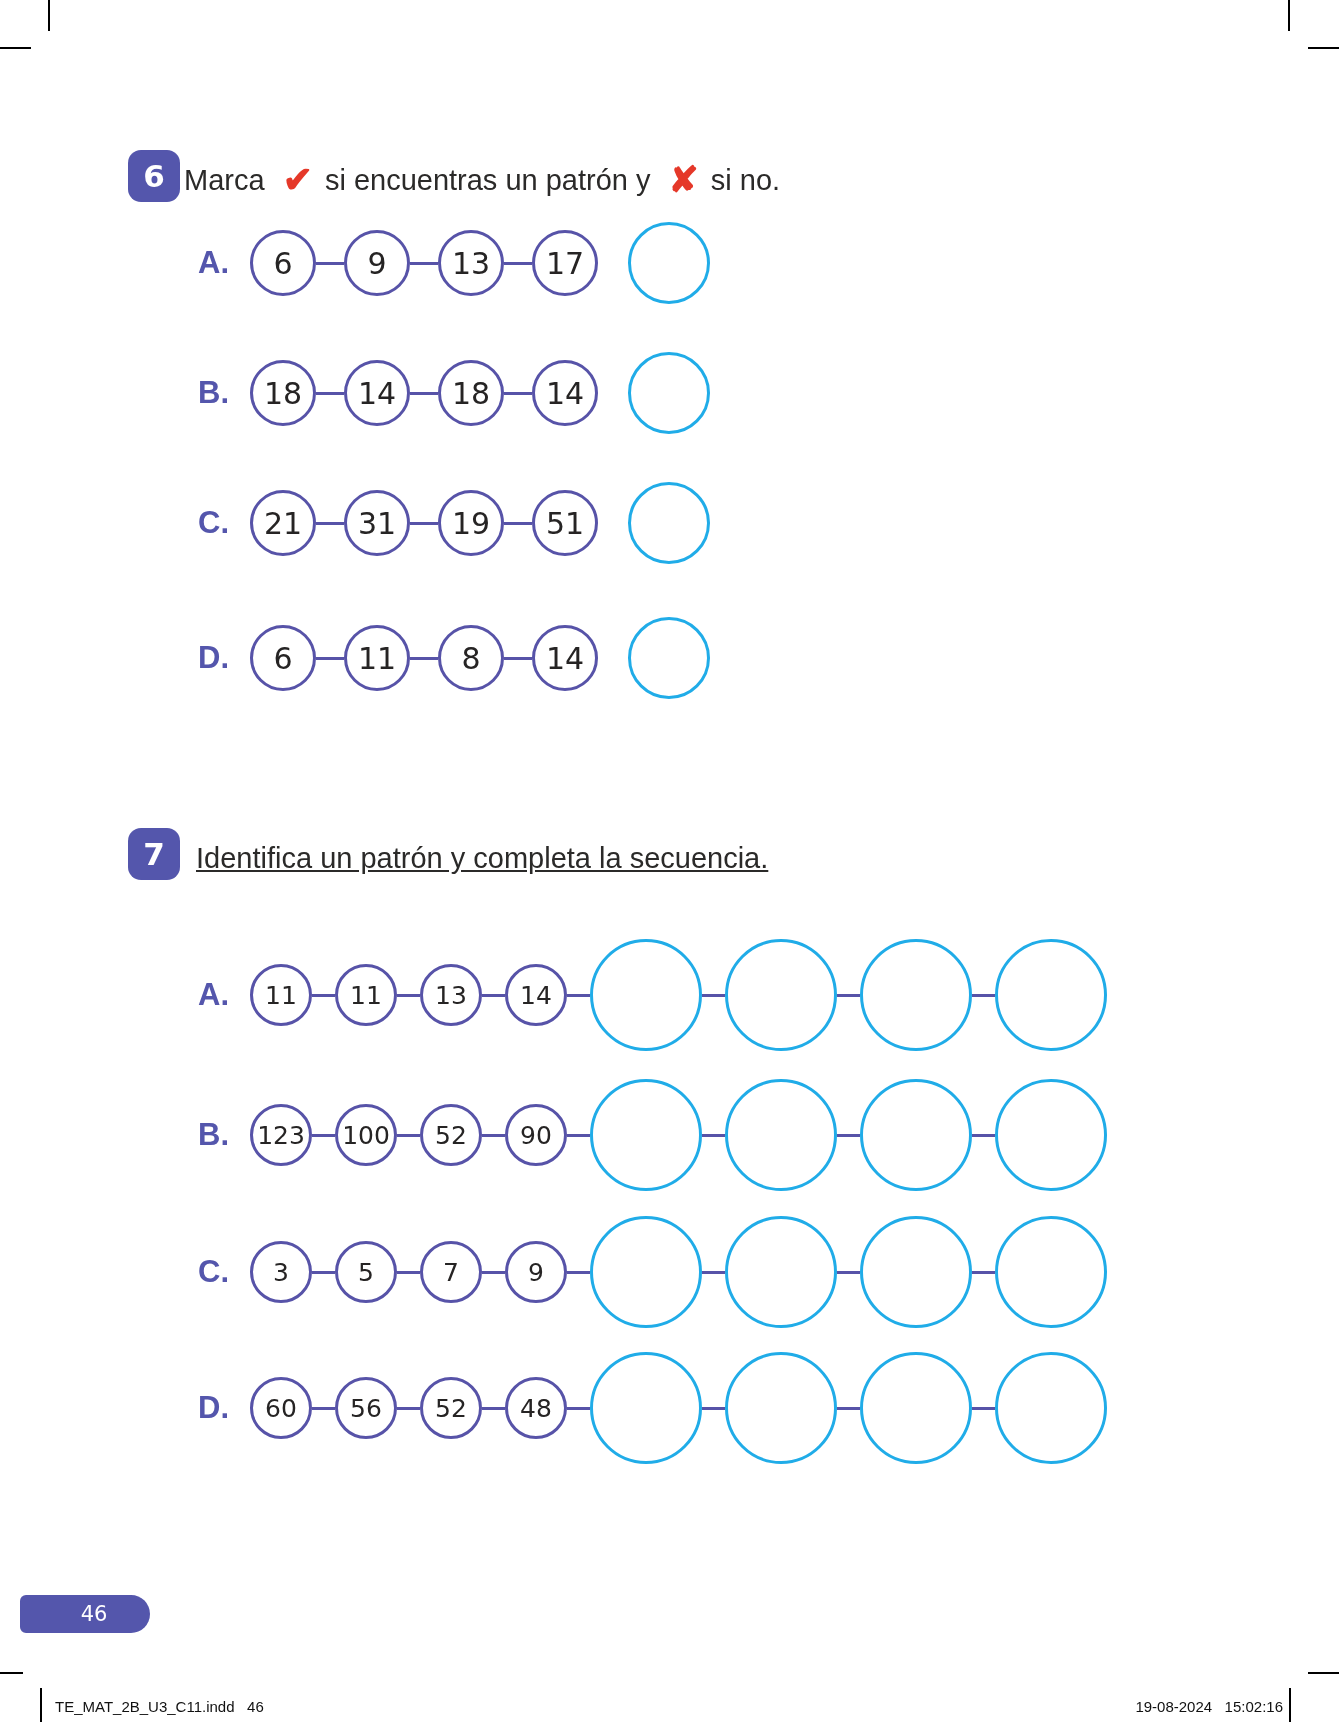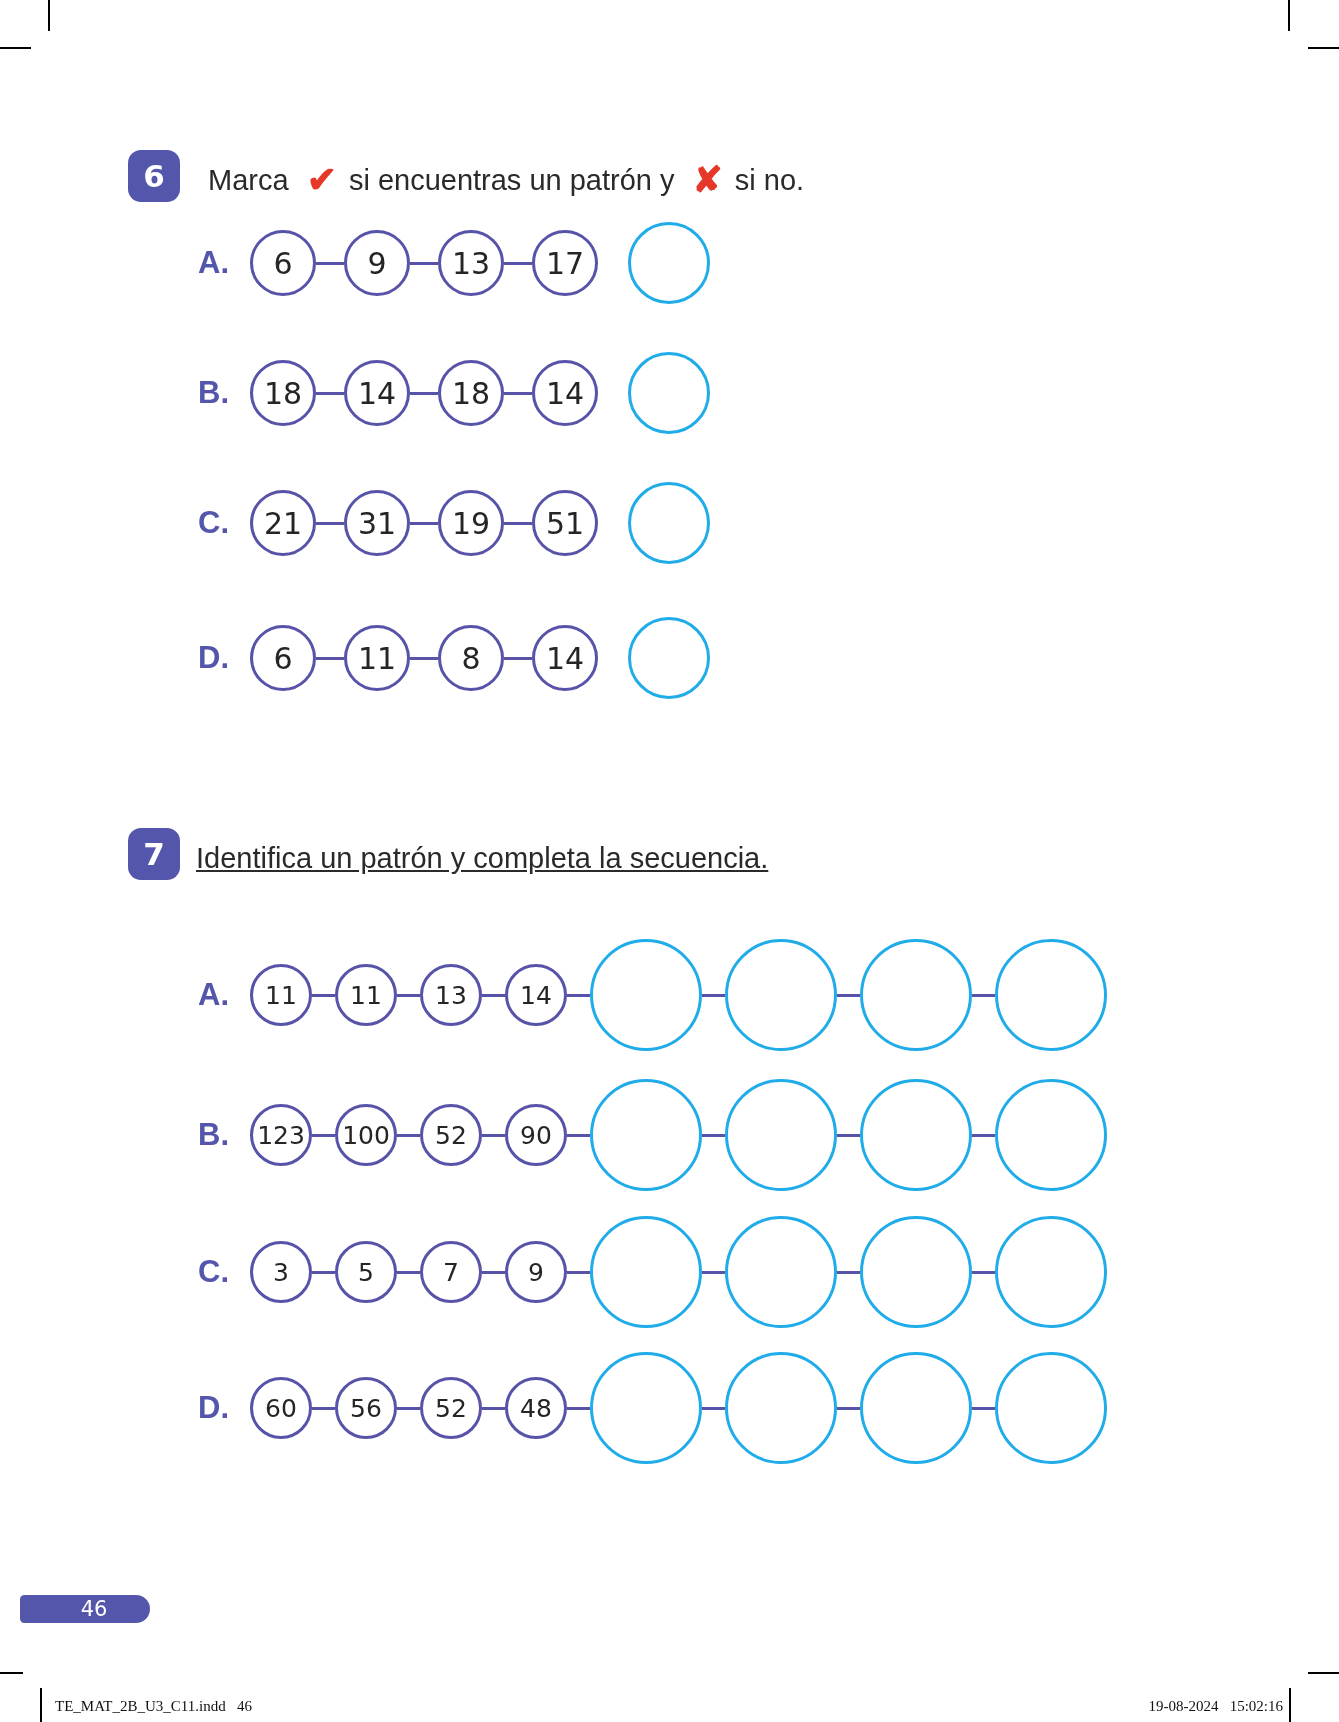"Marca ✔ si encuentras un" div.extitle { left: 208px -> 184px }
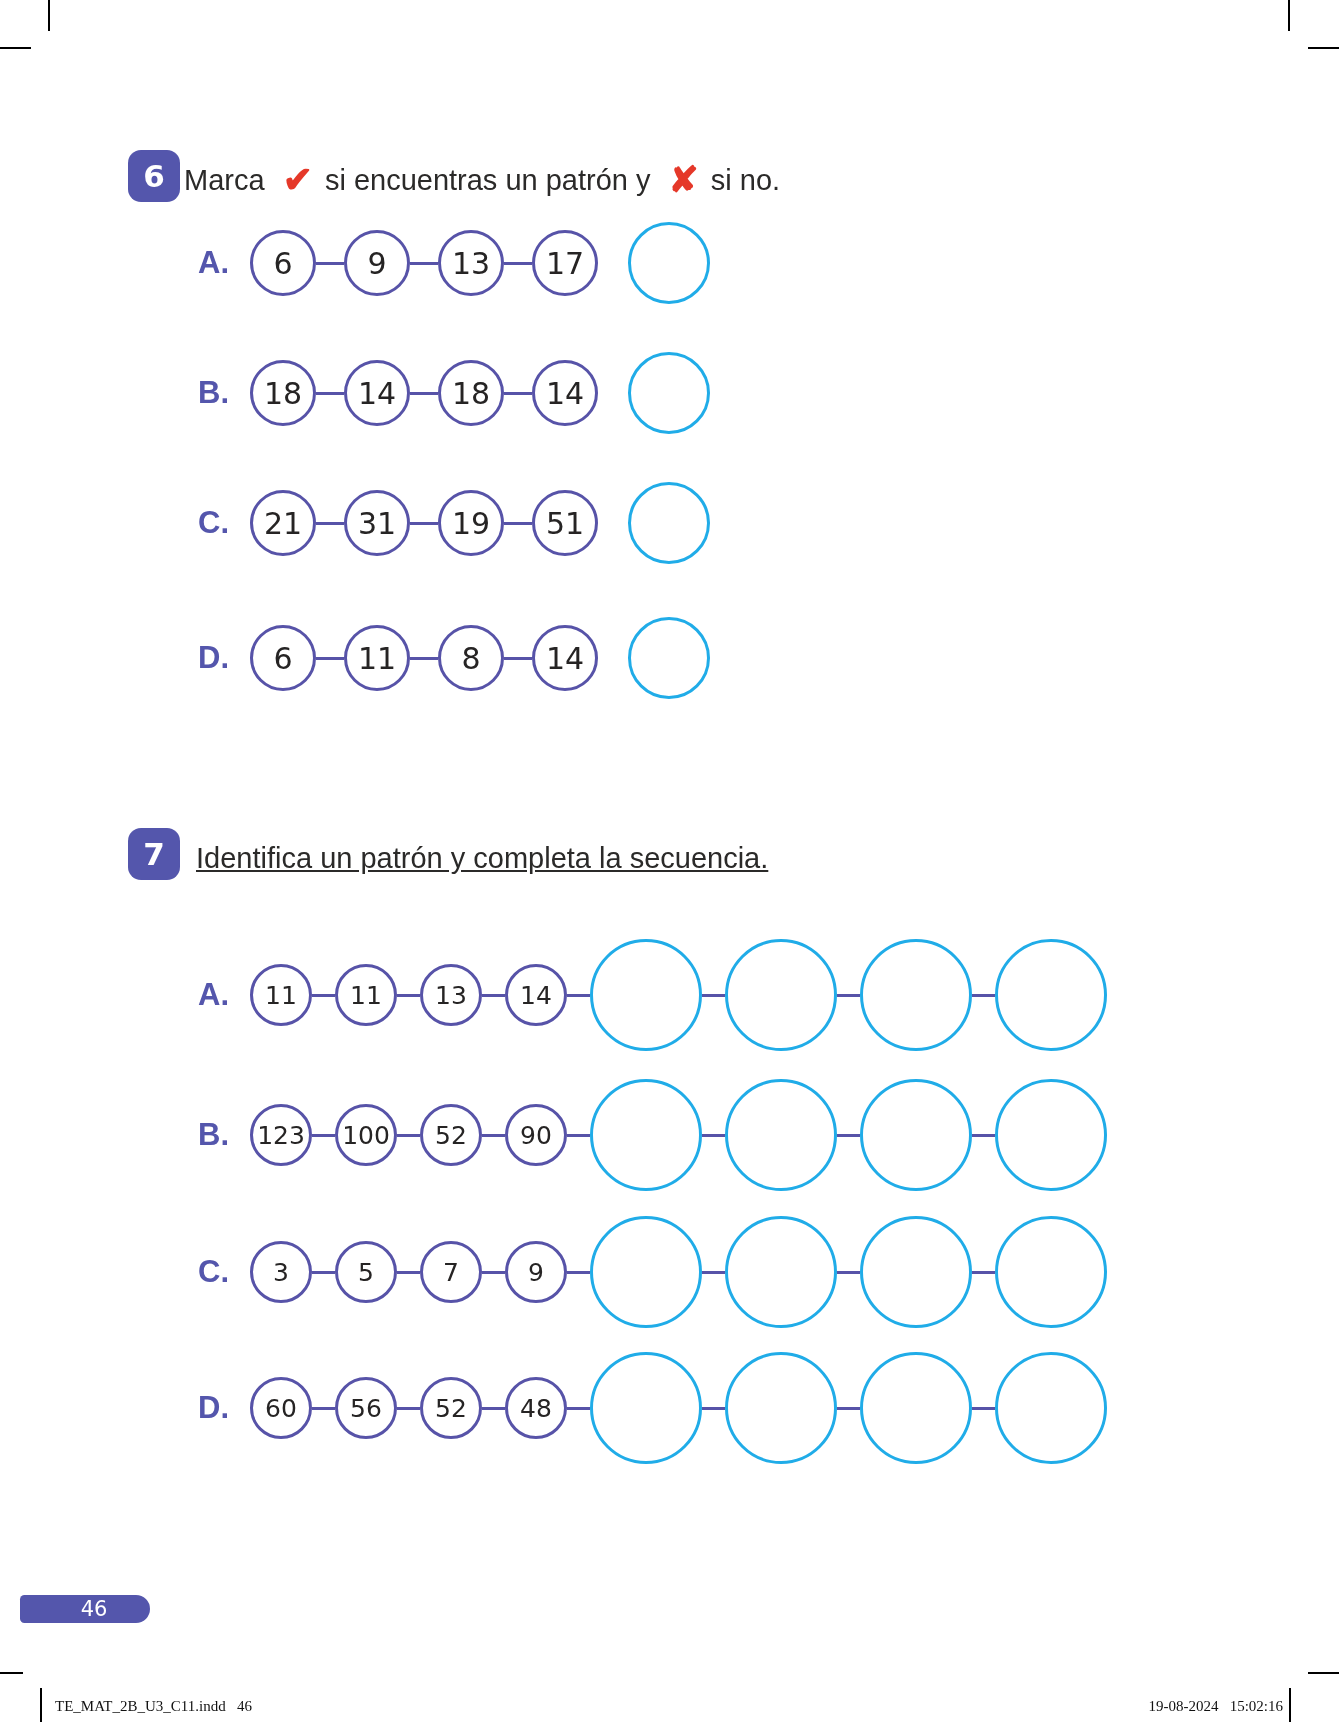"46" .pagepill { height: 28px -> 38px }
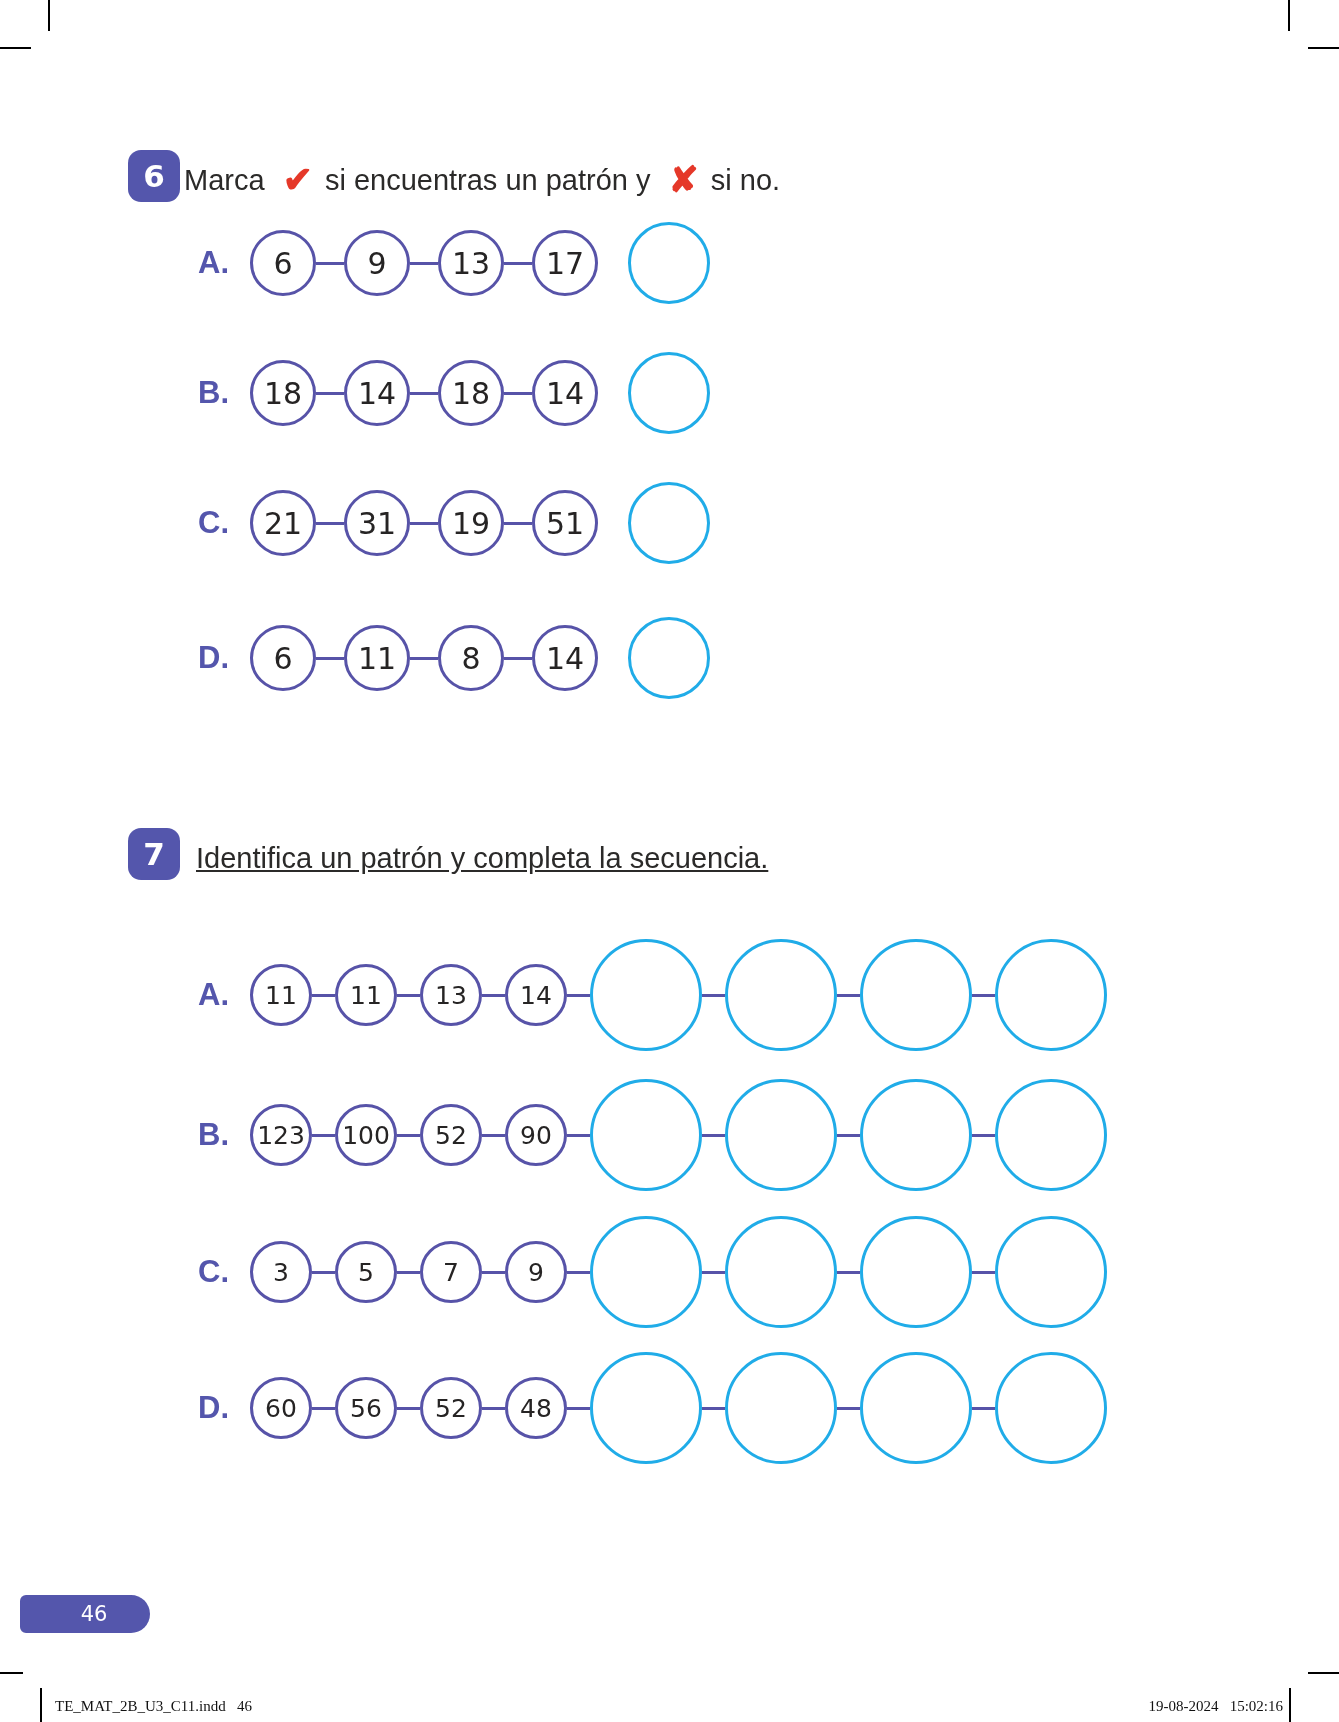"TE_MAT_2B_U3_C11.indd 46" .footnote { font-family: Liberation Serif, serif -> Liberation Sans, sans-serif }
